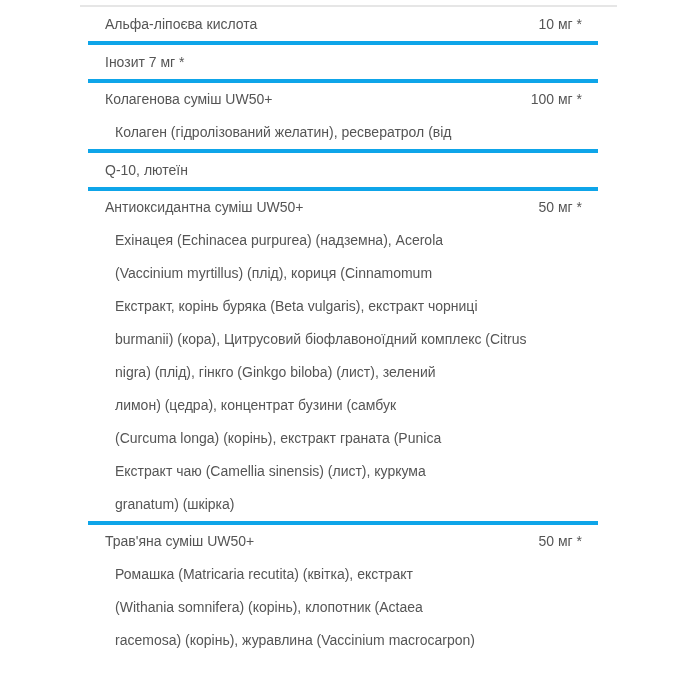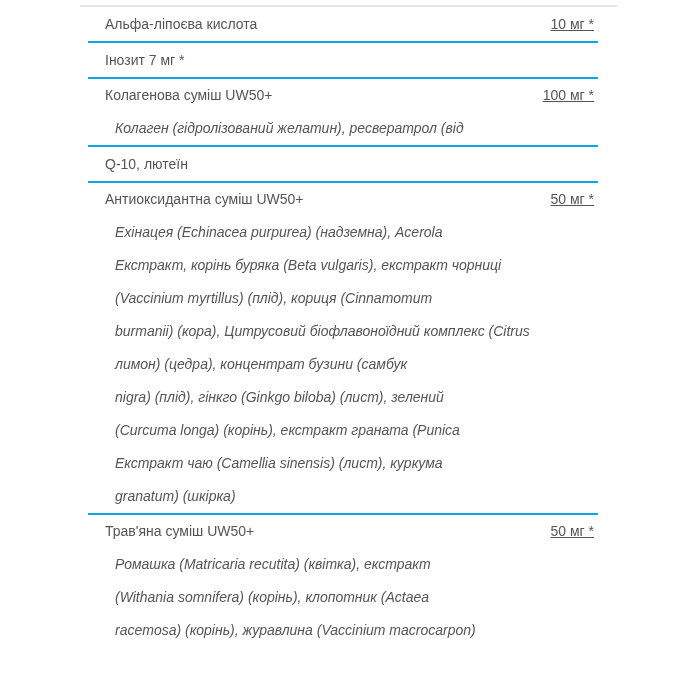"Альфа-ліпоєва кислота" .row { border-bottom: 2px solid #0ea5e9 -> 4px solid #0ea5e9 }
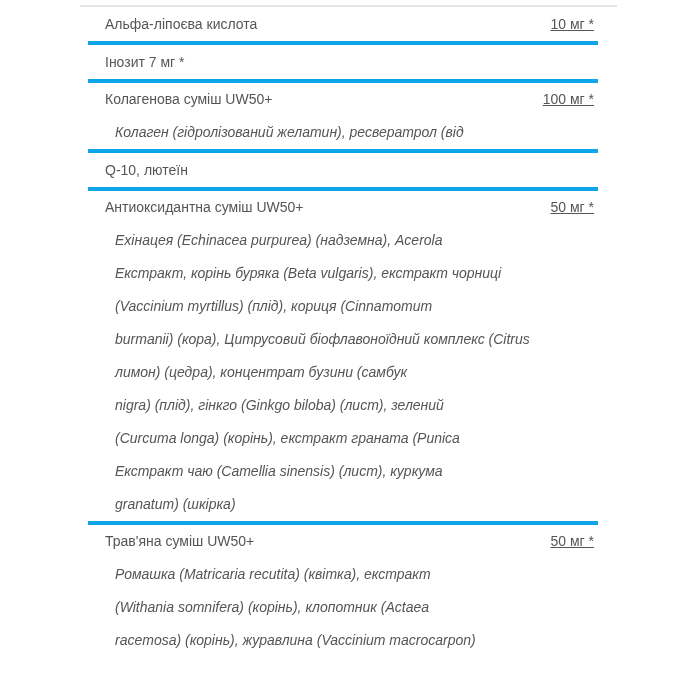"10 мг *" .amount { right: 4px -> 16px; text-decoration: underline -> none }
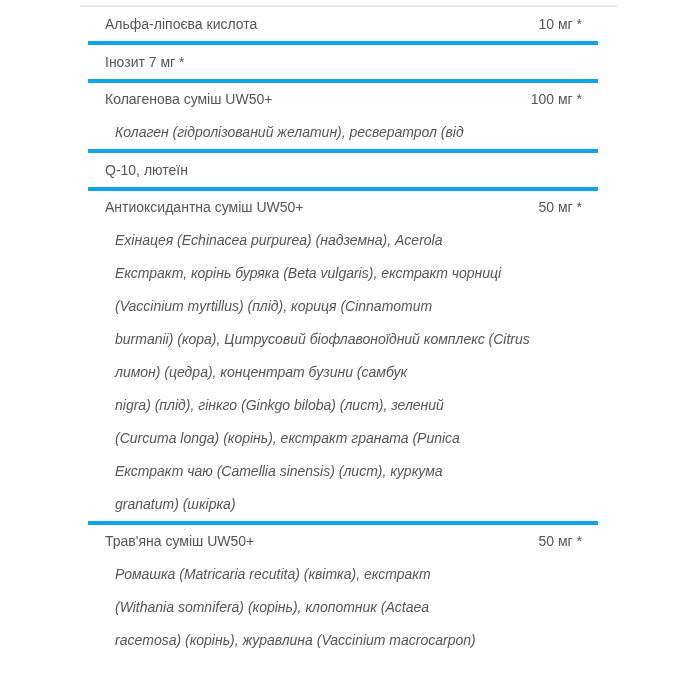"Колаген (гідролізований желатин)," .sub { font-style: italic -> none }
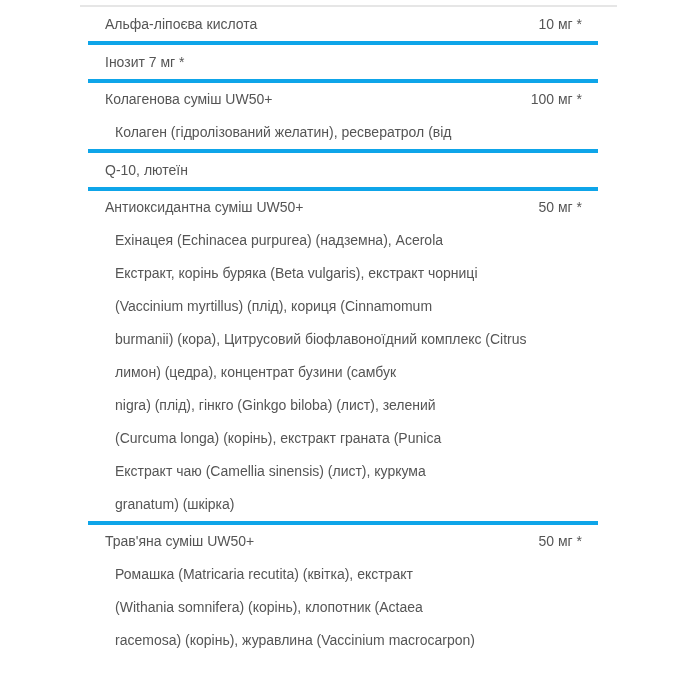"Екстракт, корінь буряка (Beta vulgaris)," div.line { order: before "(Vaccinium myrtillus) (плід), кориця" -> after "(Vaccinium myrtillus) (плід), кориця" }
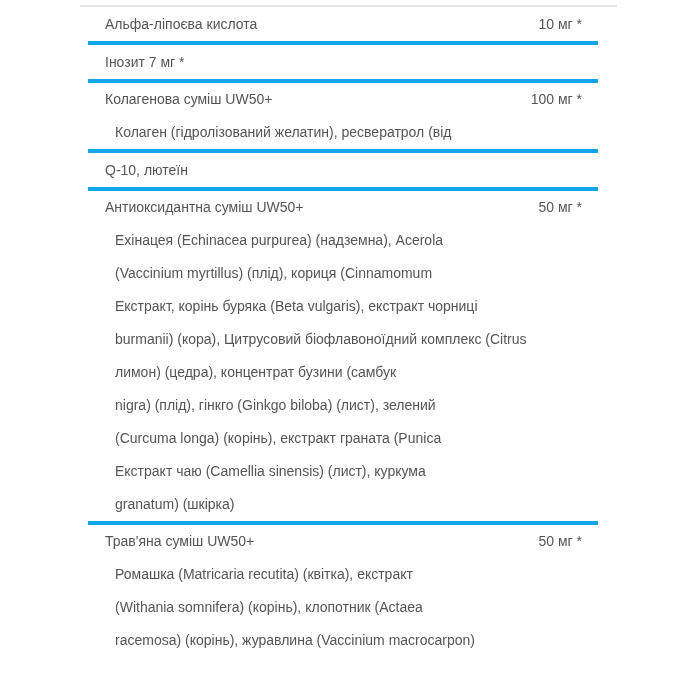"лимон) (цедра), концентрат бузини" div.line { order: before "nigra) (плід), гінкго (Ginkgo biloba)" -> after "nigra) (плід), гінкго (Ginkgo biloba)" }
